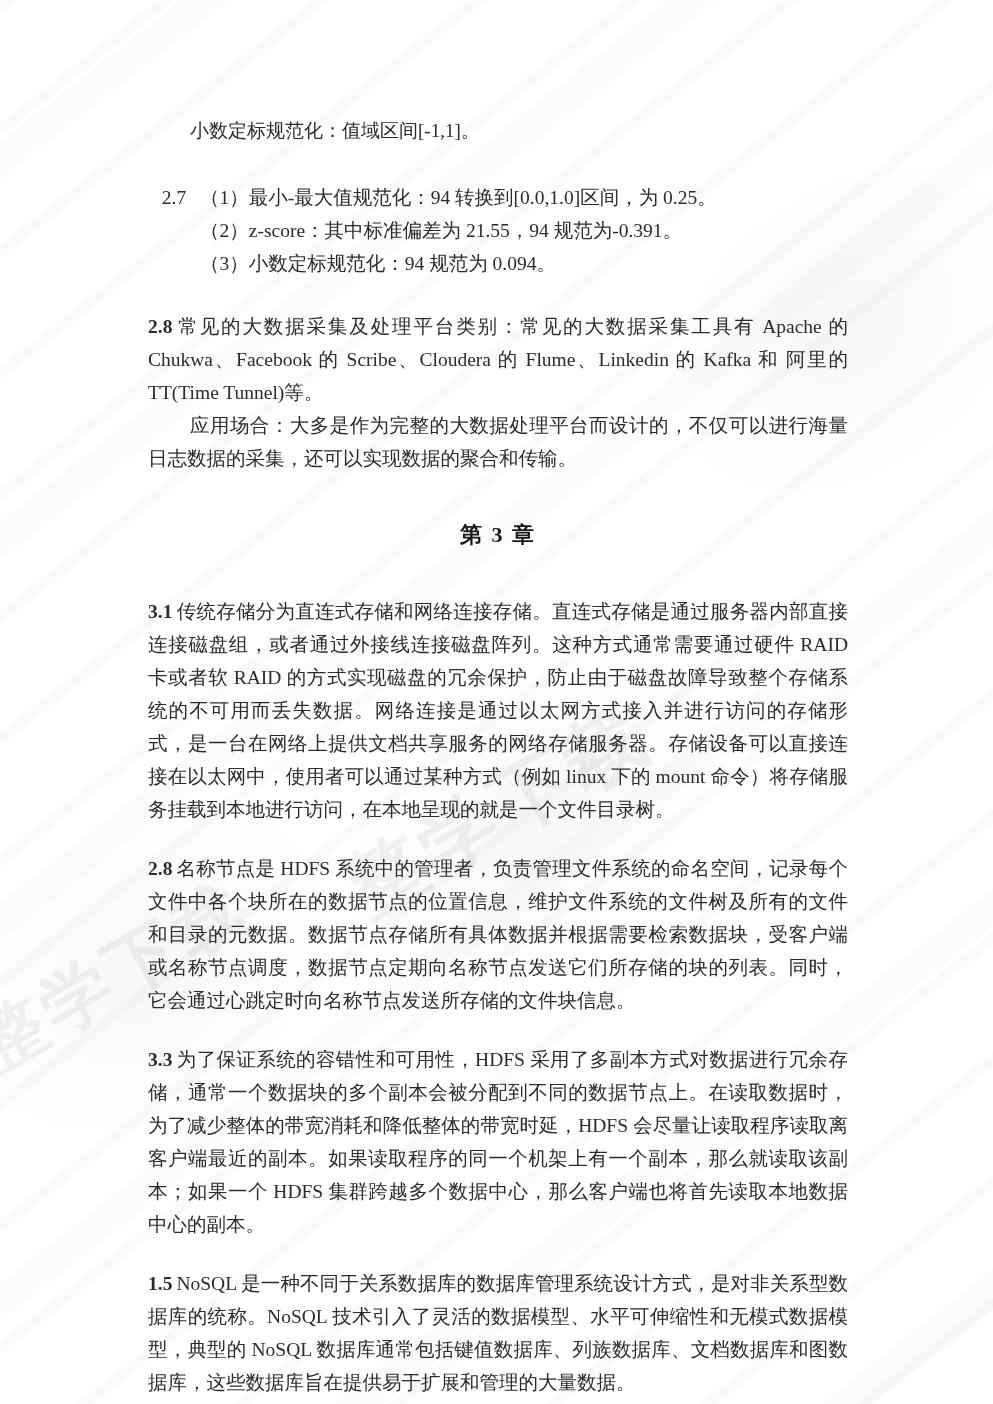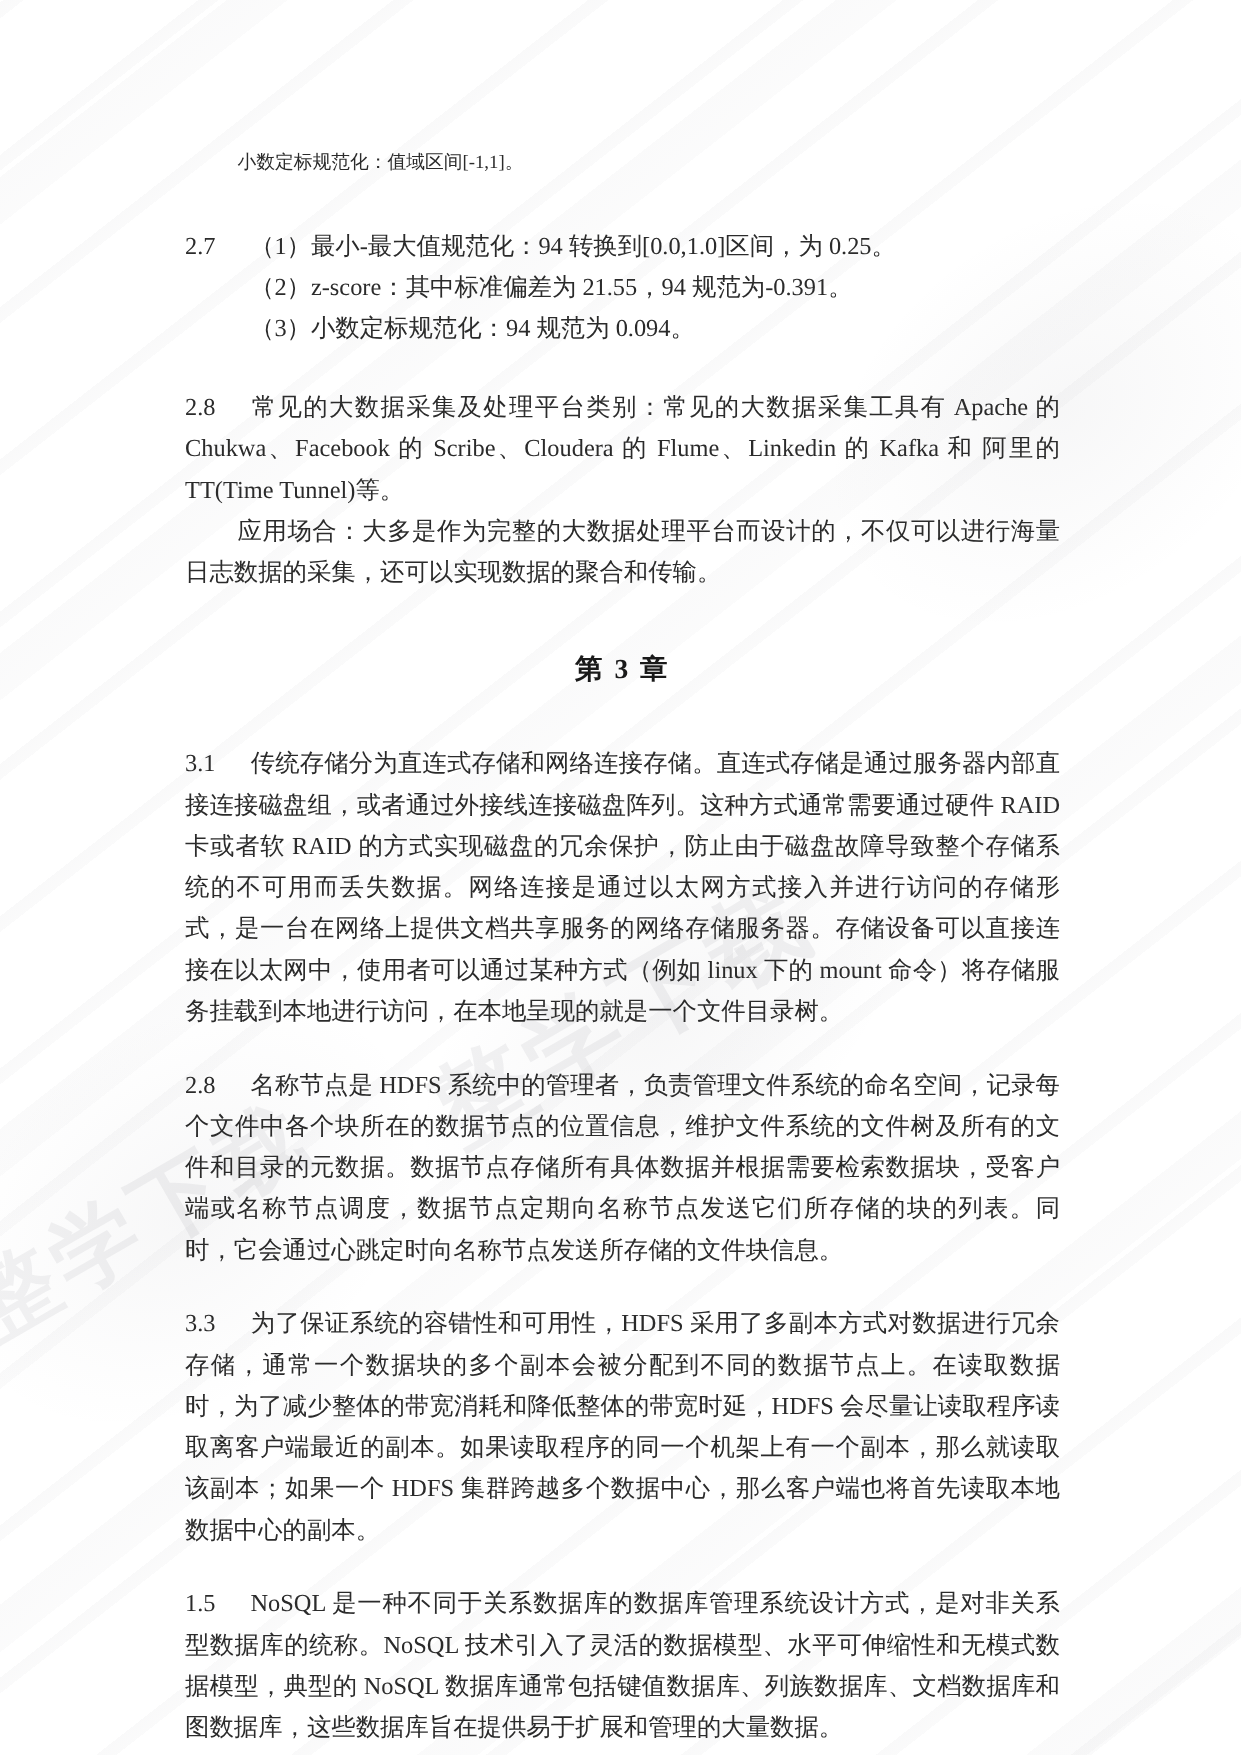"小数定标规范化：值域区间[-1,1]。" .para { font-size: 15px -> 19px }
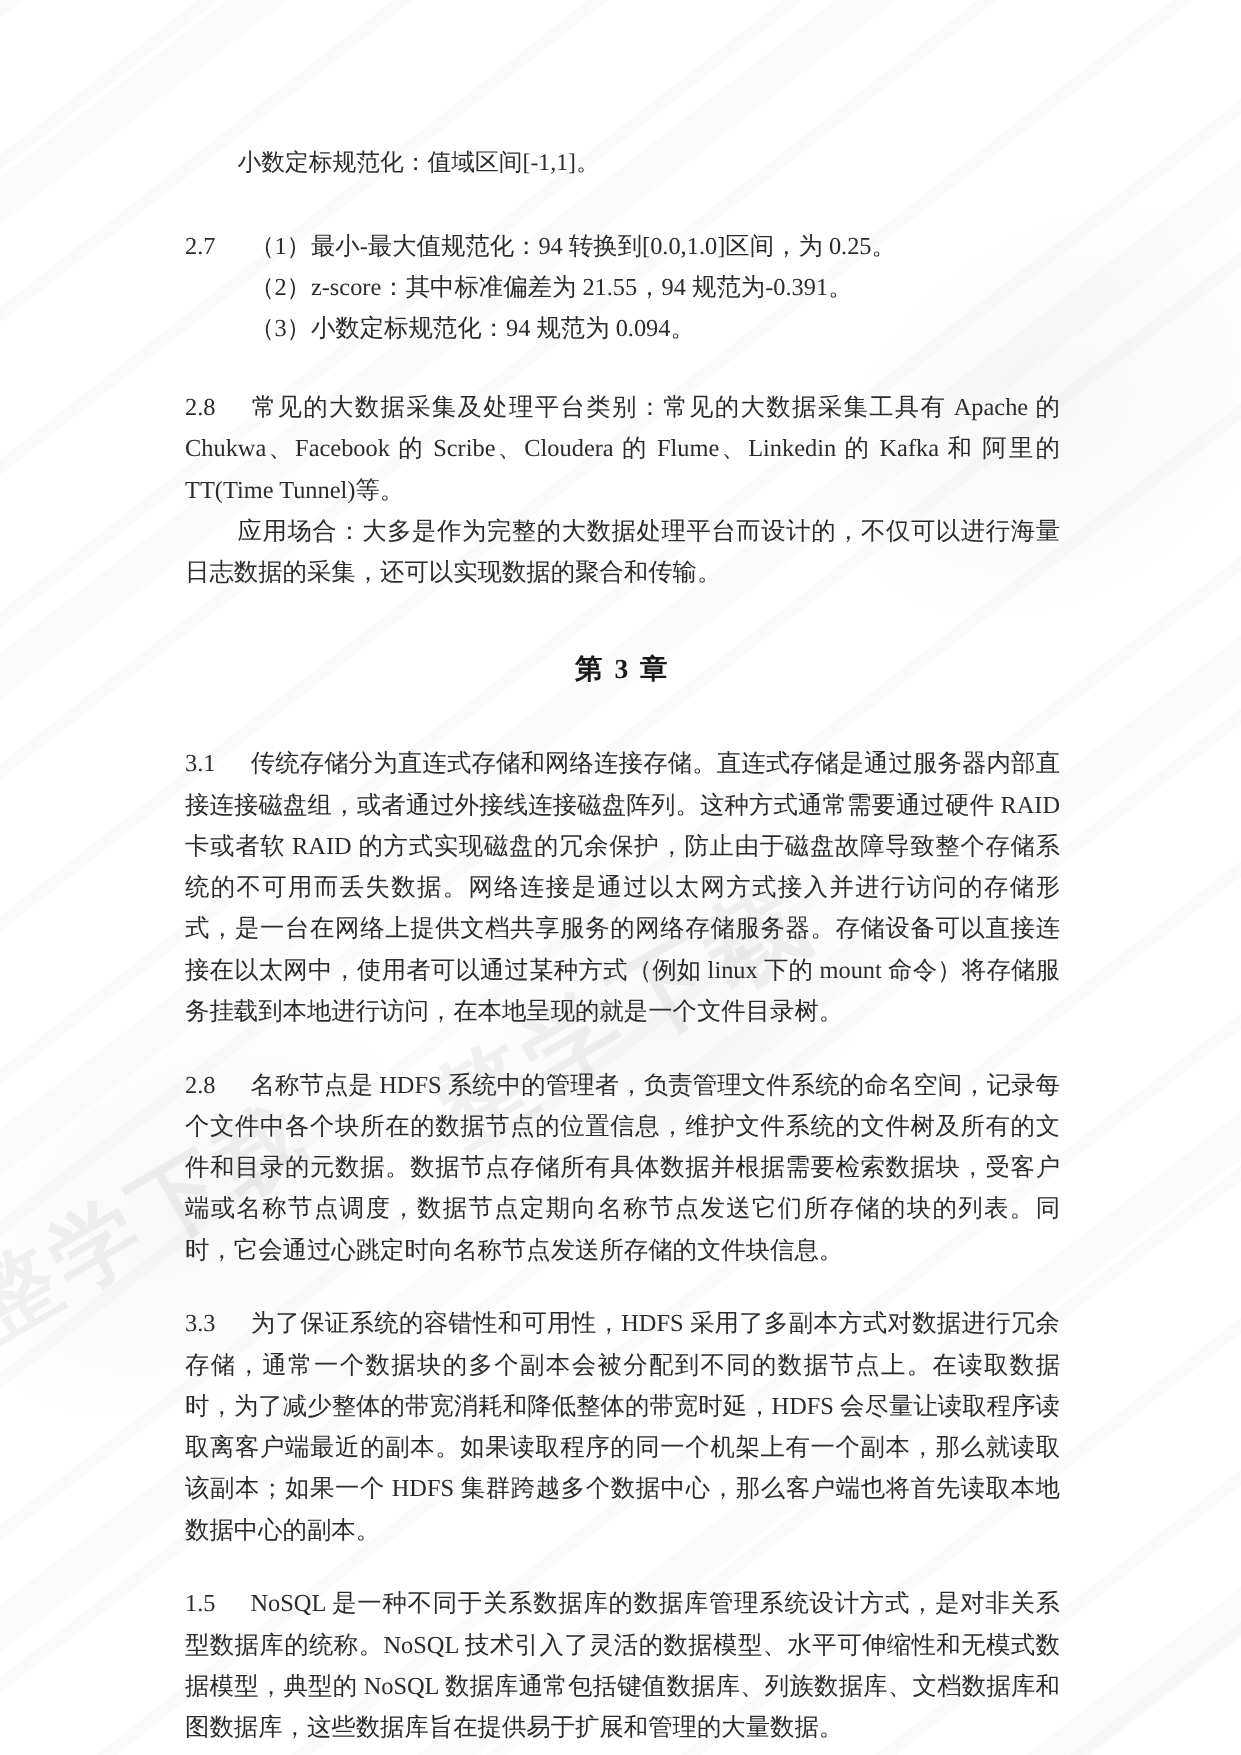"2.7" .ex-num { text-align: left -> center }
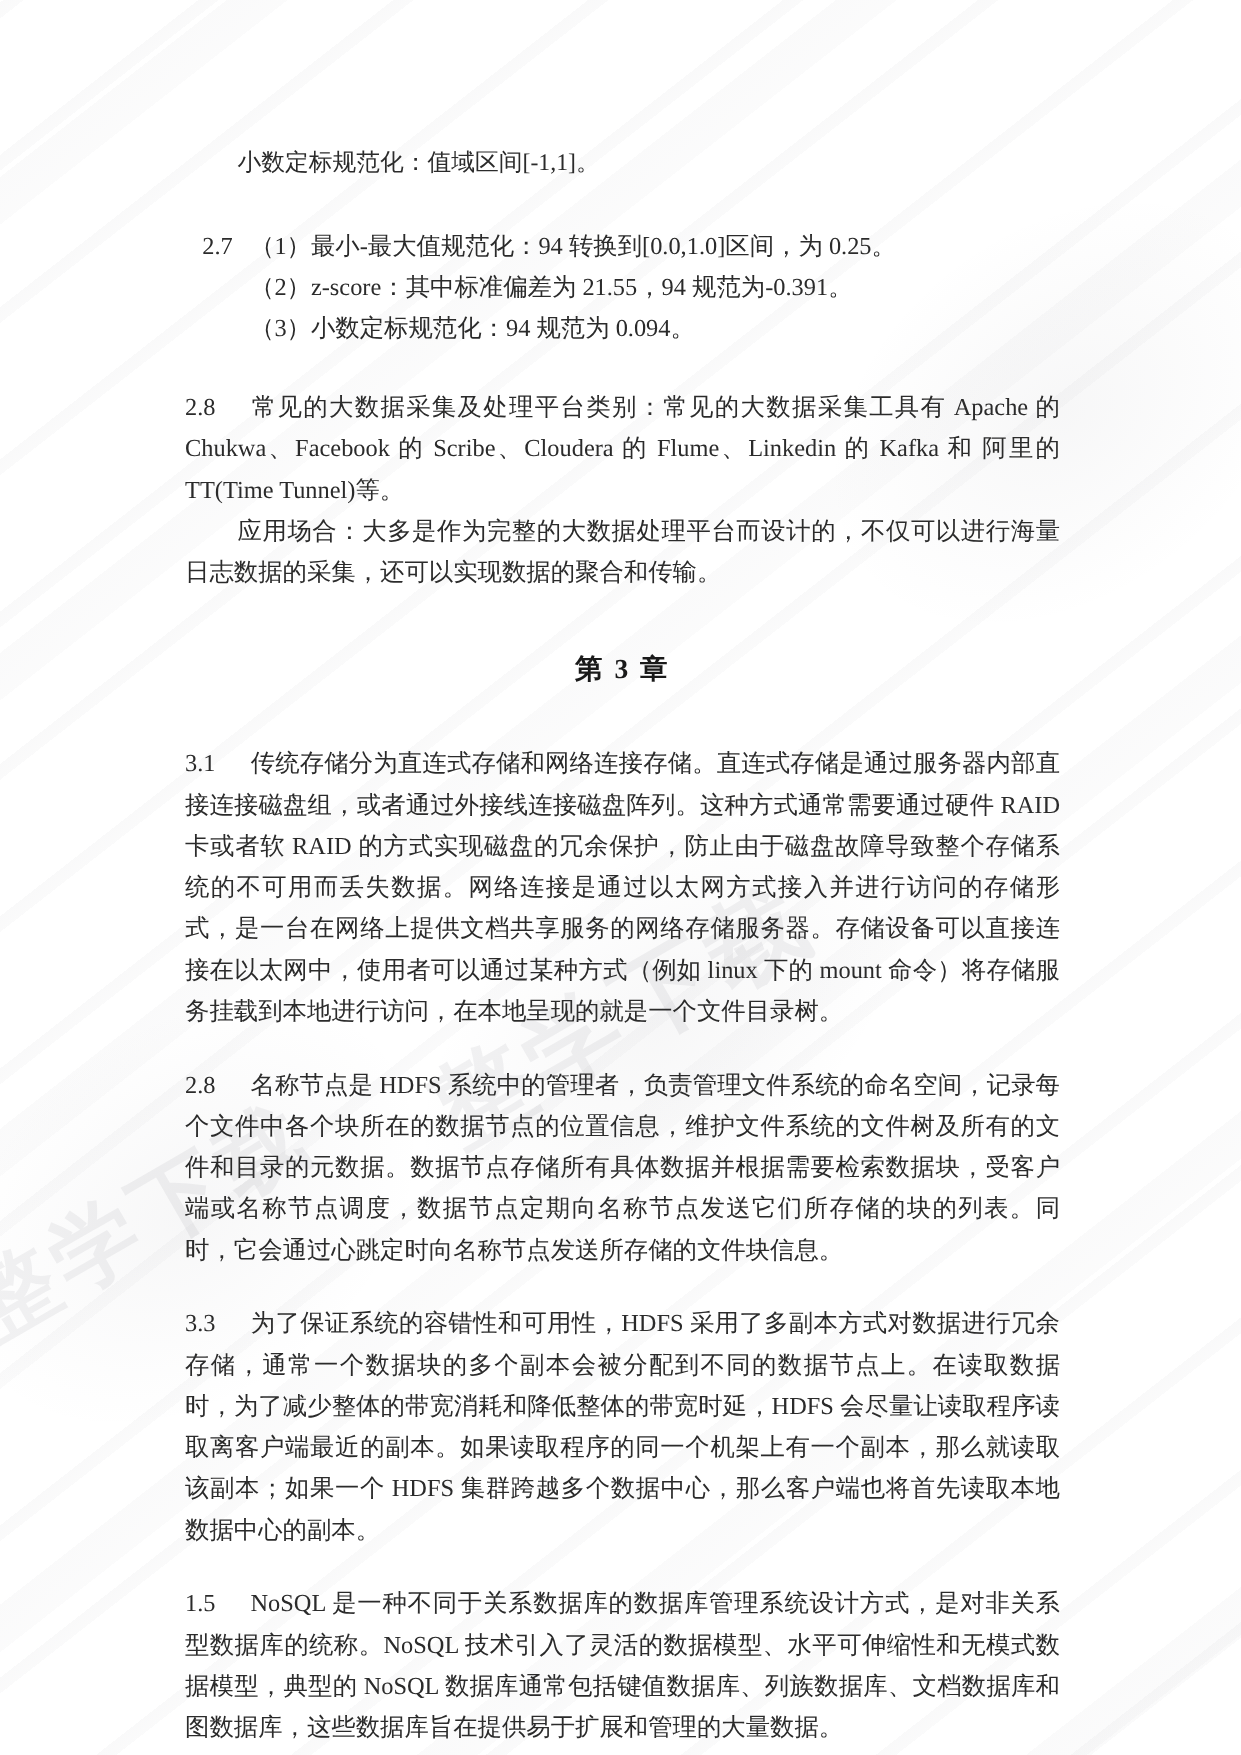"2.8" .flow .num { font-weight: none -> bold; margin-right: 28px -> 4px }
